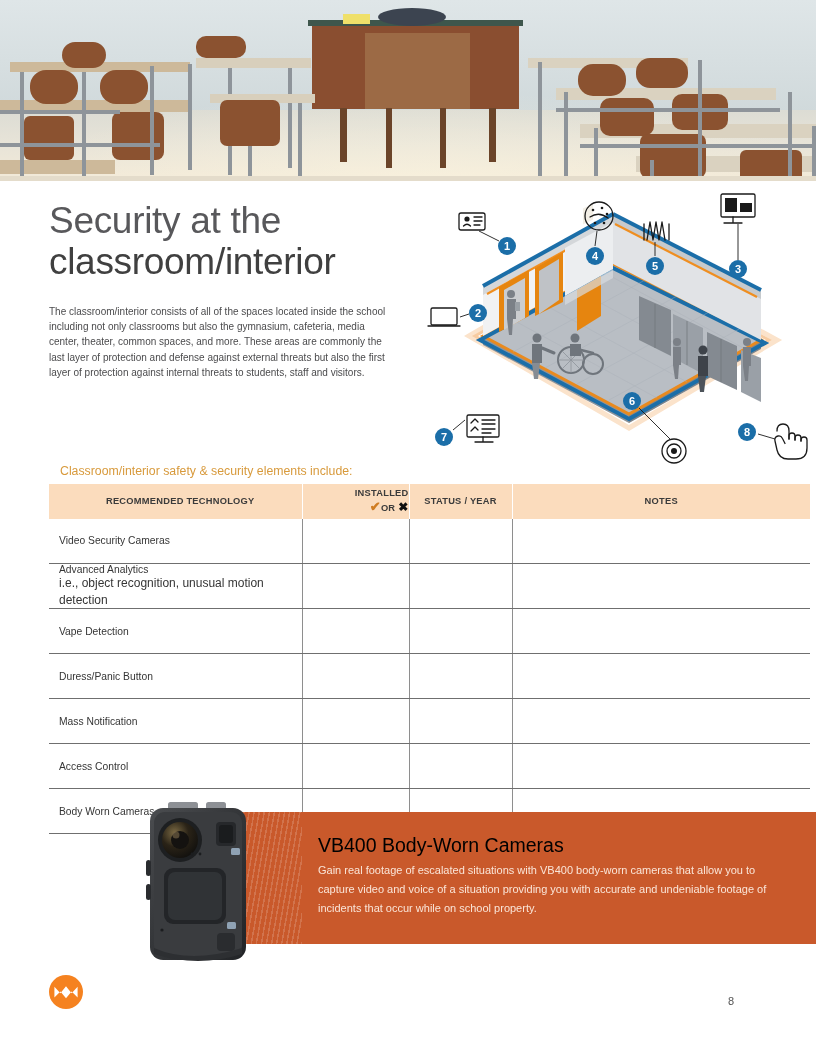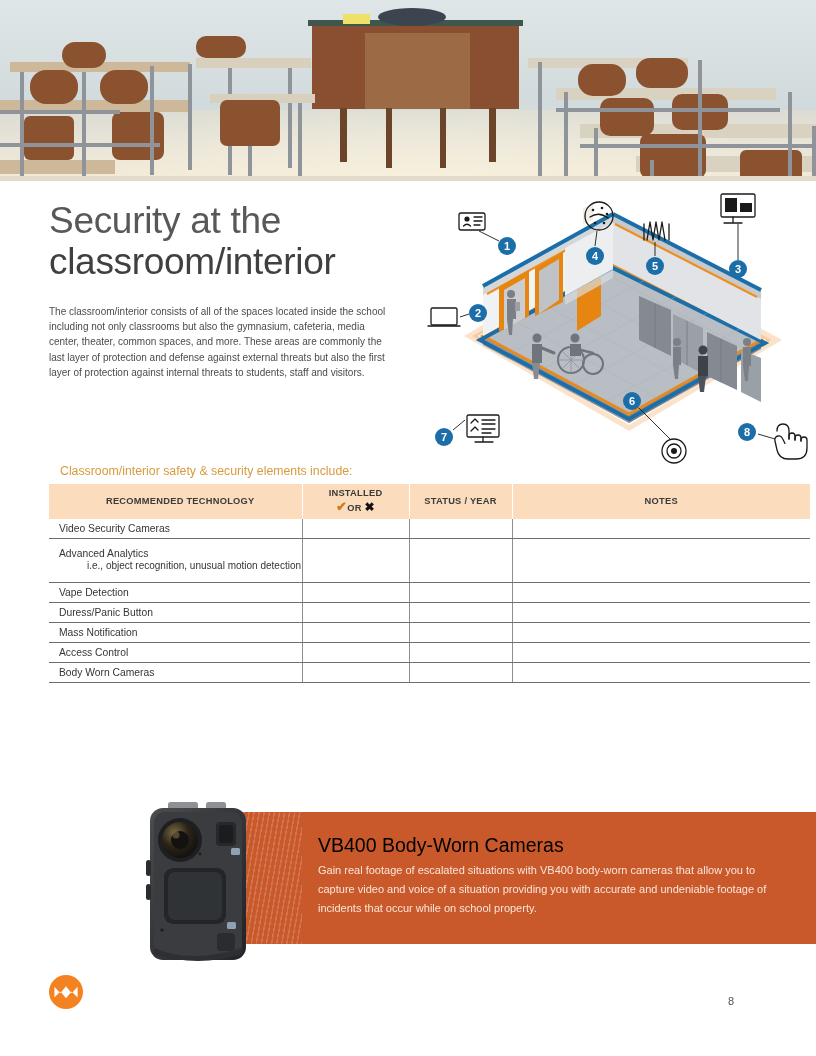"INSTALLED" thead th.c2 { text-align: center -> right }
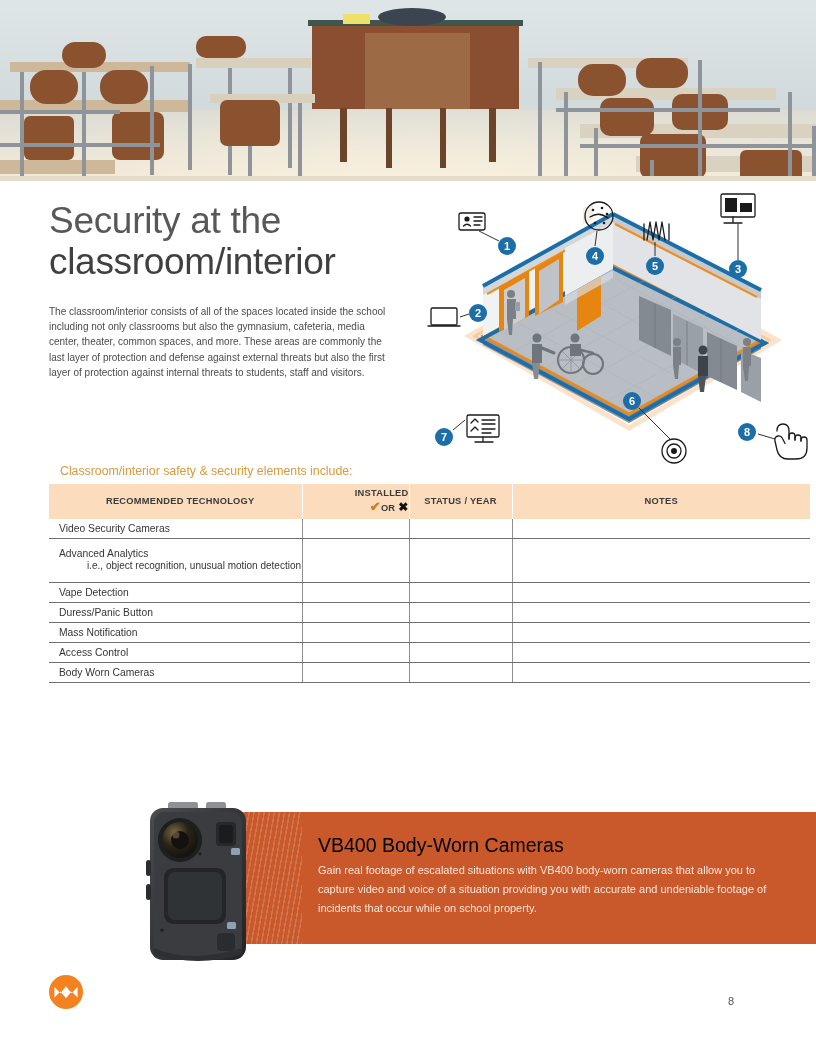"Video Security Cameras" tbody td { height: 20px -> 45px }
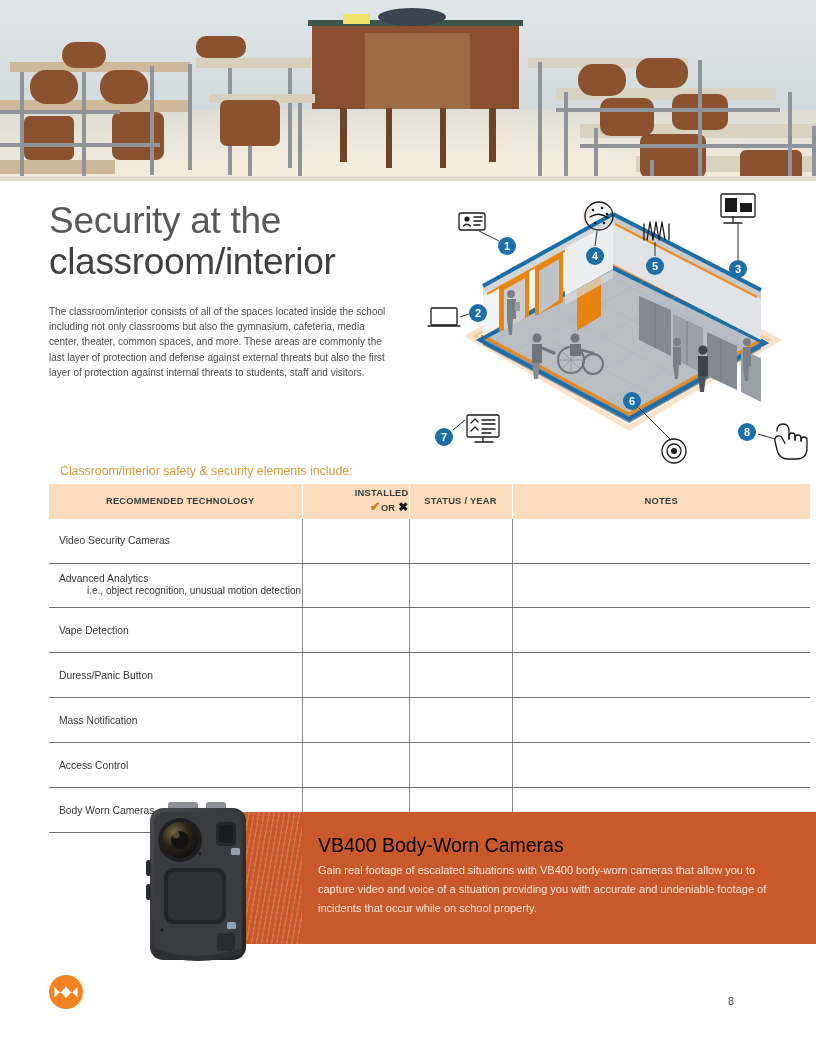"i.e., object recognition, unusual motion" tbody td.c1 .sub { font-size: 10px -> 12px; margin-left: 28px -> none }
